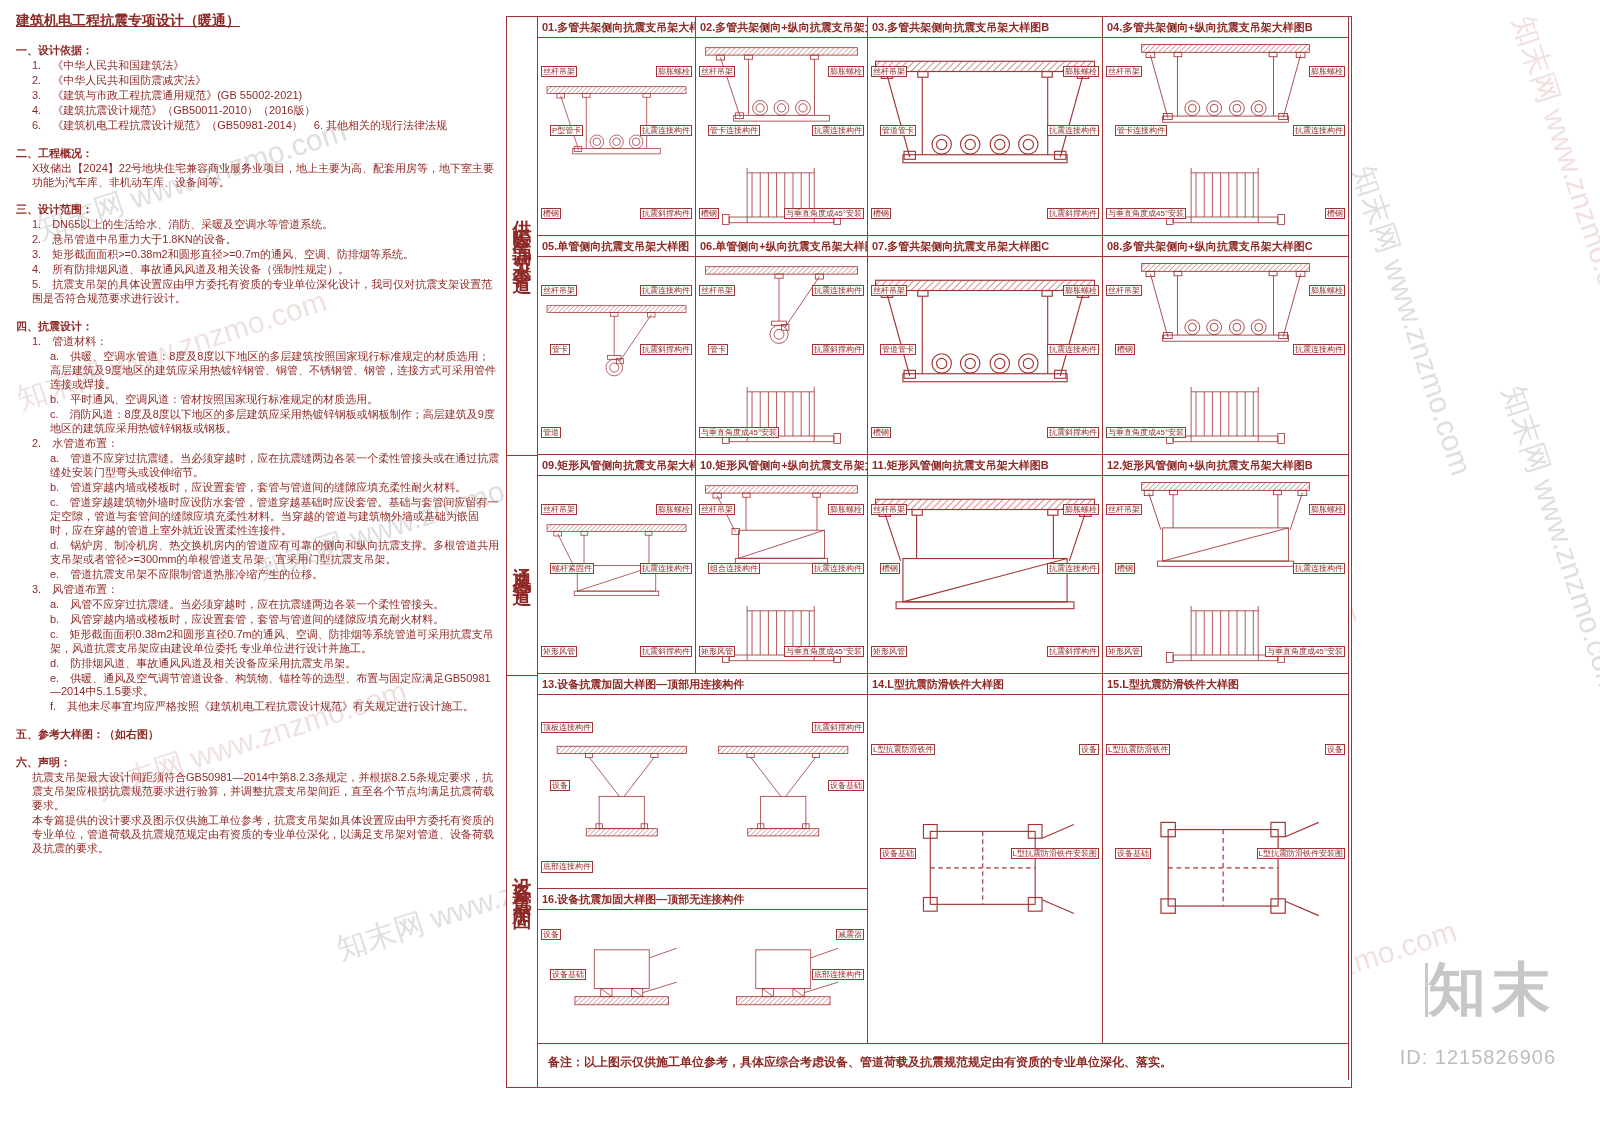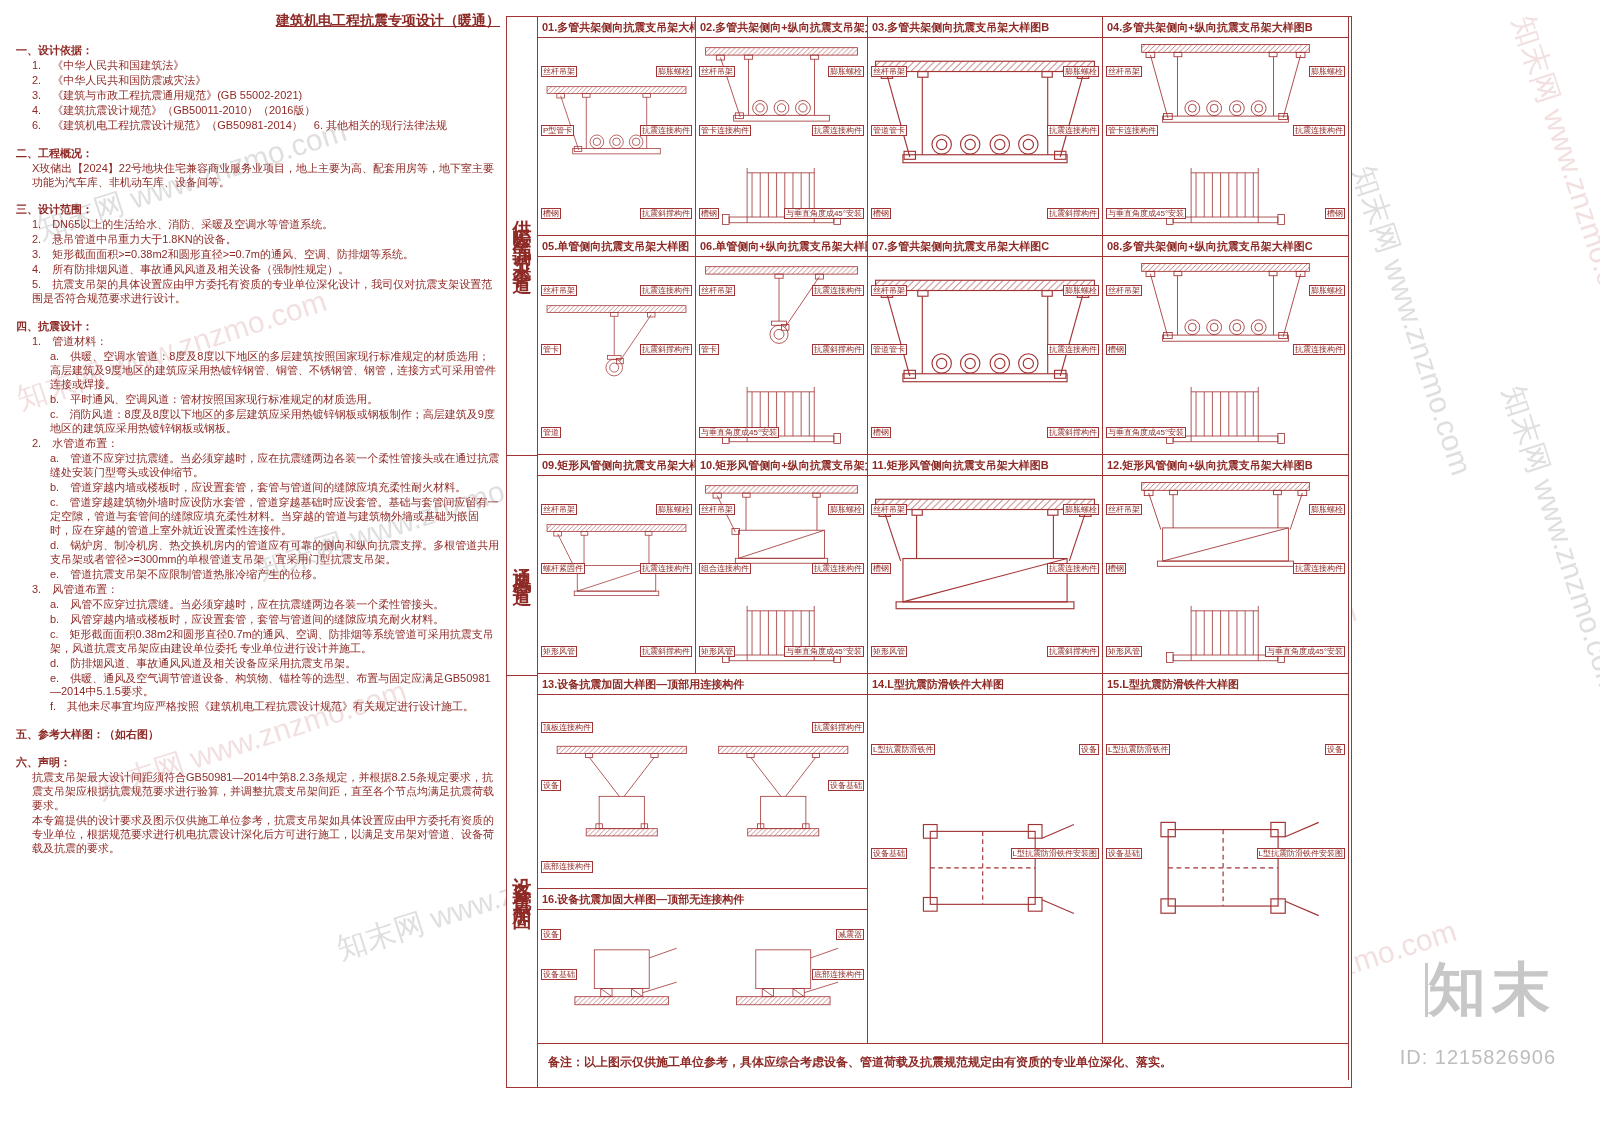"建筑机电工程抗震专项设计（暖通）" .notes-title { text-align: right -> left }
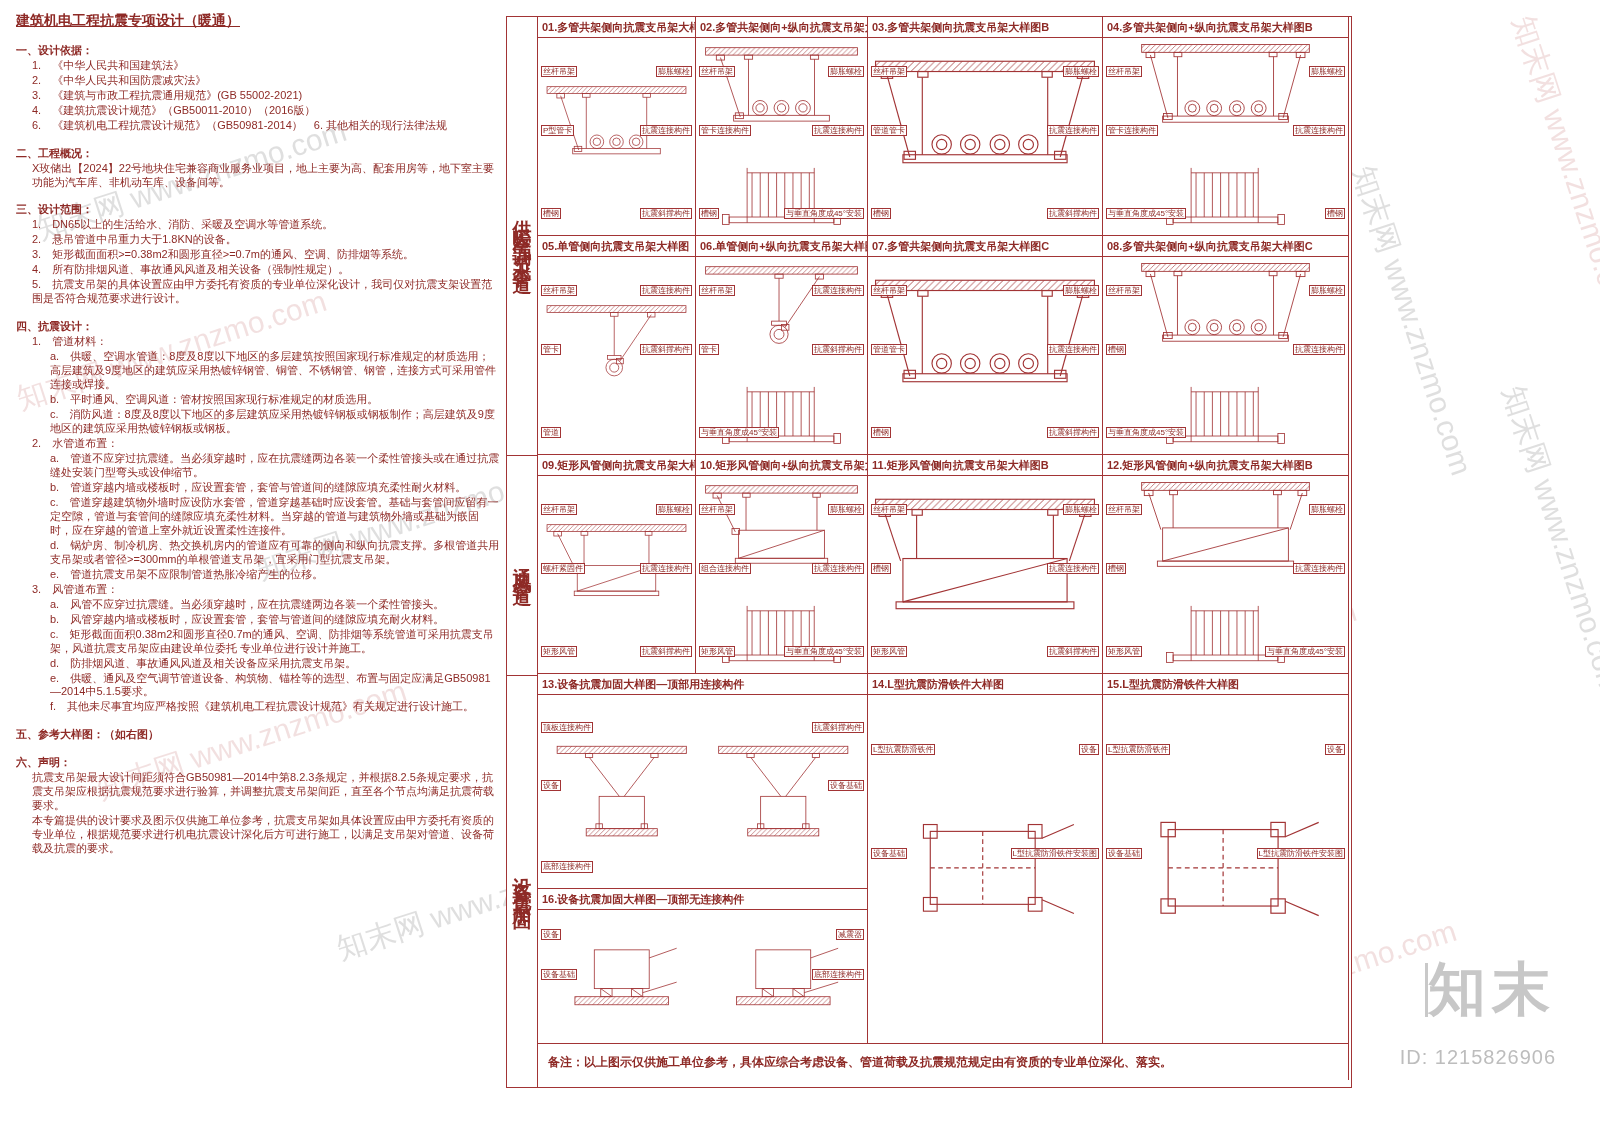"P型管卡" .chip:nth-child(3) { left: 3px -> 12px }
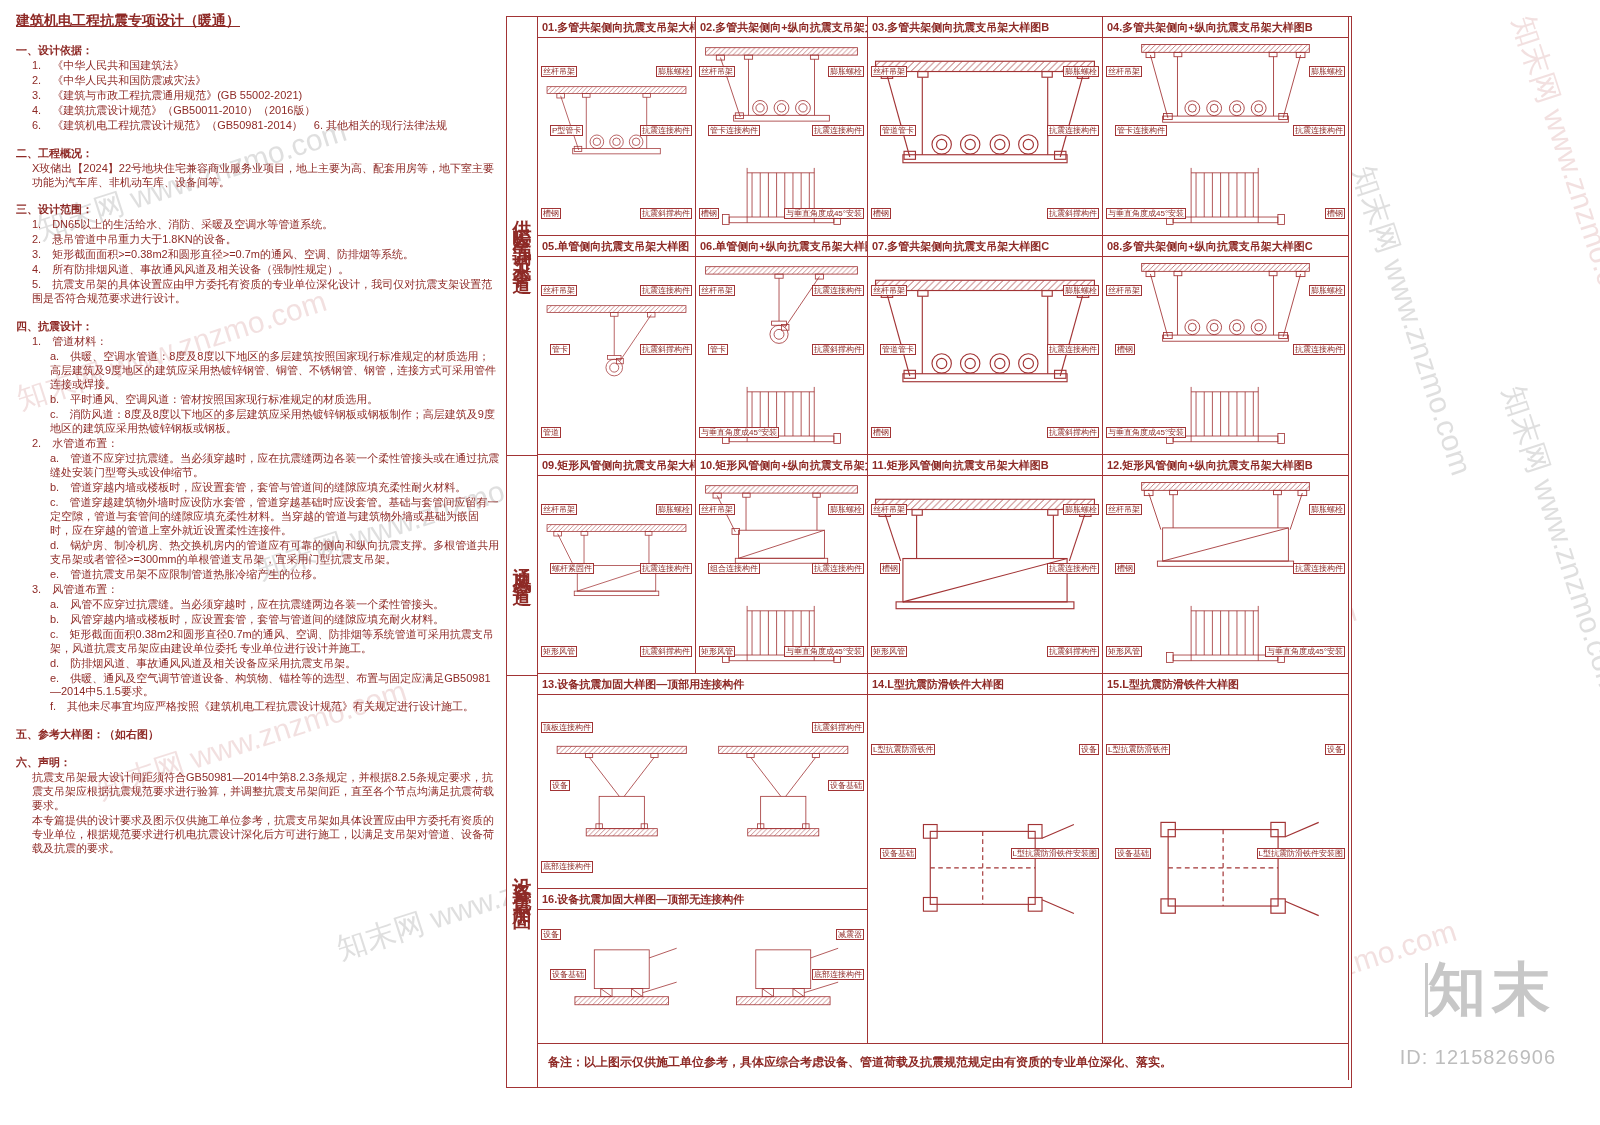"本专篇提供的设计要求及图示仅供施工单位参考，抗震支吊架如具体设置应由甲方委托有资" div.ln { text: 根据规范要求进行机电抗震设计深化后方可进行施工 -> 管道荷载及抗震规范规定由有资质的专业单位深化 }
